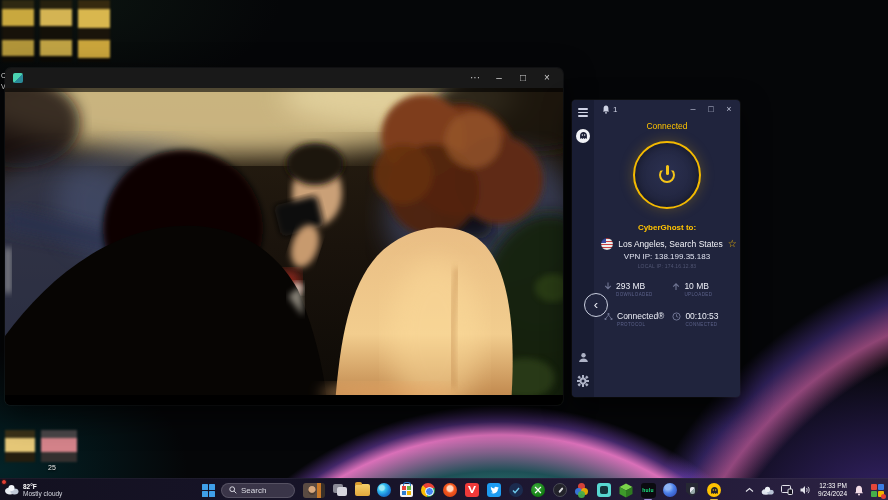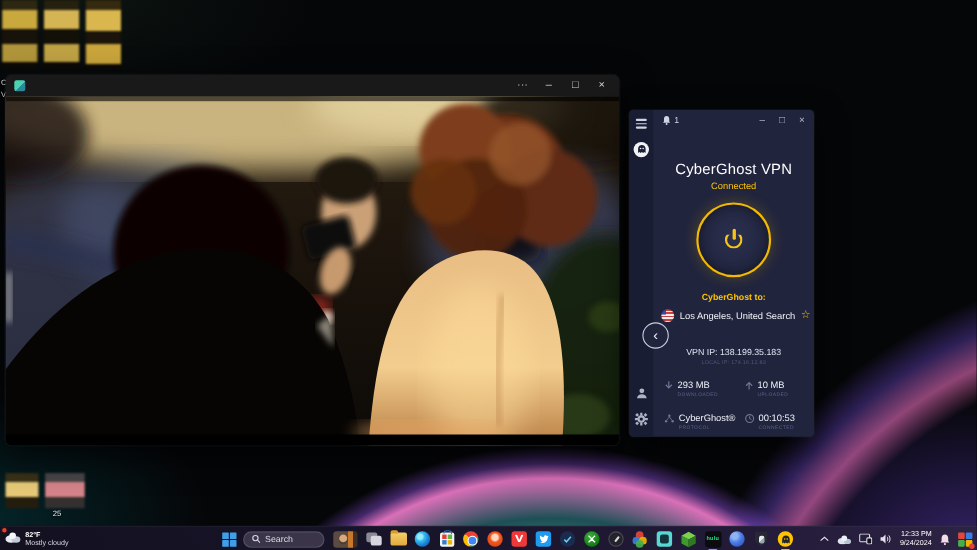"CyberGhost VPN" div.vpn-title { html: <div>CyberGhost VPN</div> -> none }
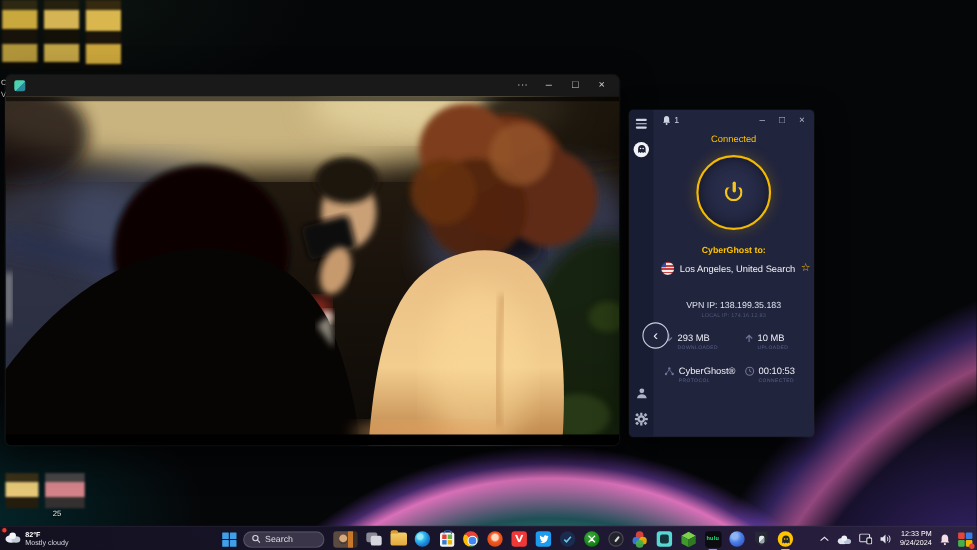"Los Angeles, United Search" div.server-name { text: United Search -> Search States }
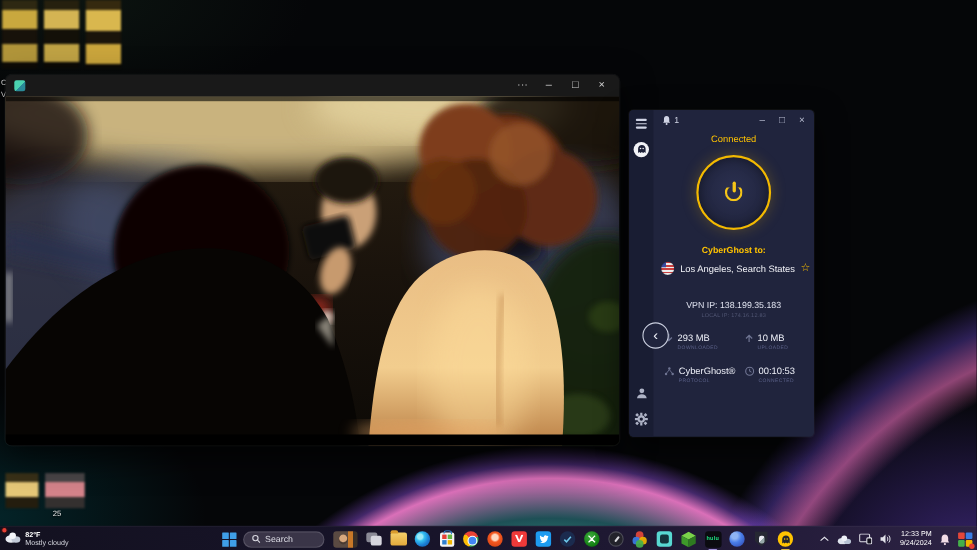"VPN IP: 138.199.35.183" .vpn-ip { margin-top: 23px -> 2px }
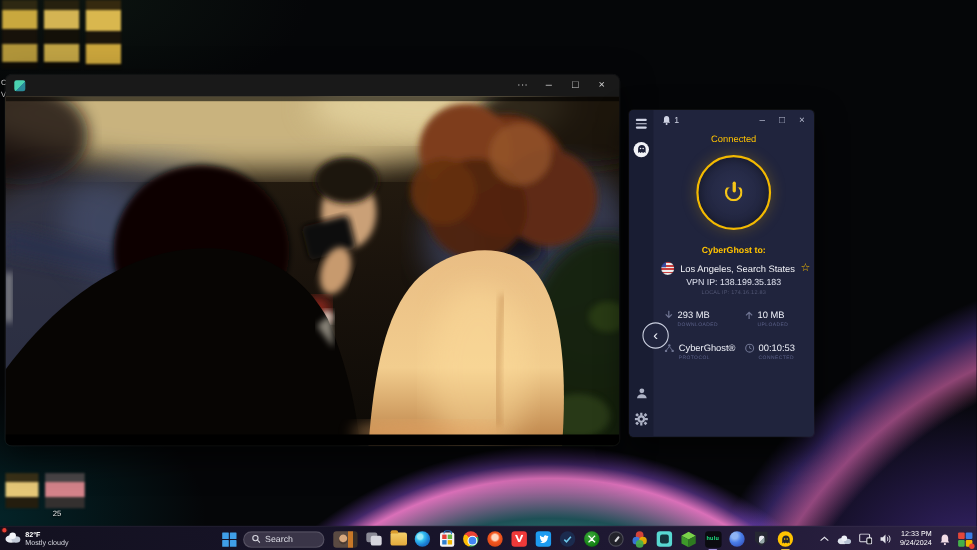"CyberGhost®" div.stat-value { text: CyberGhost -> Connected }
